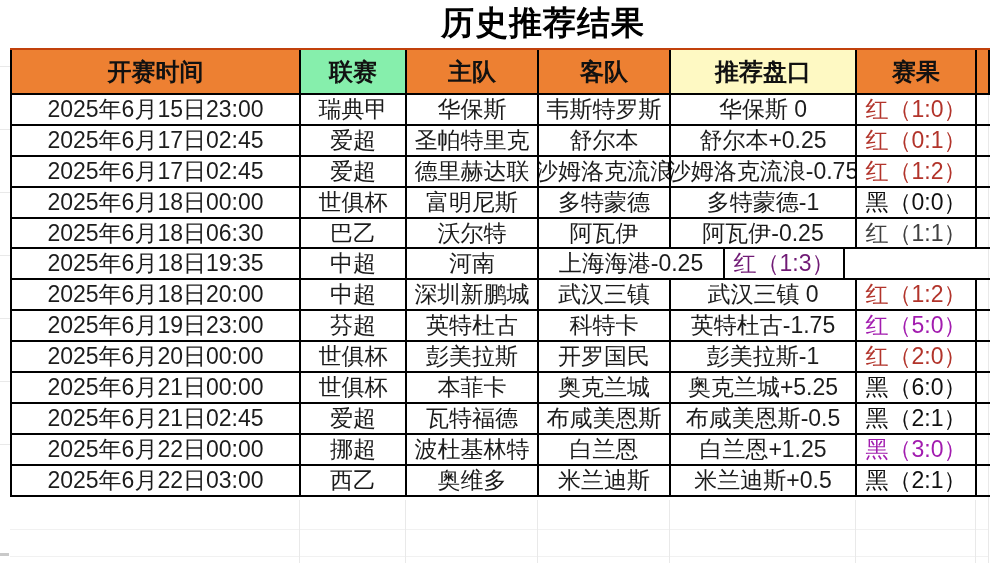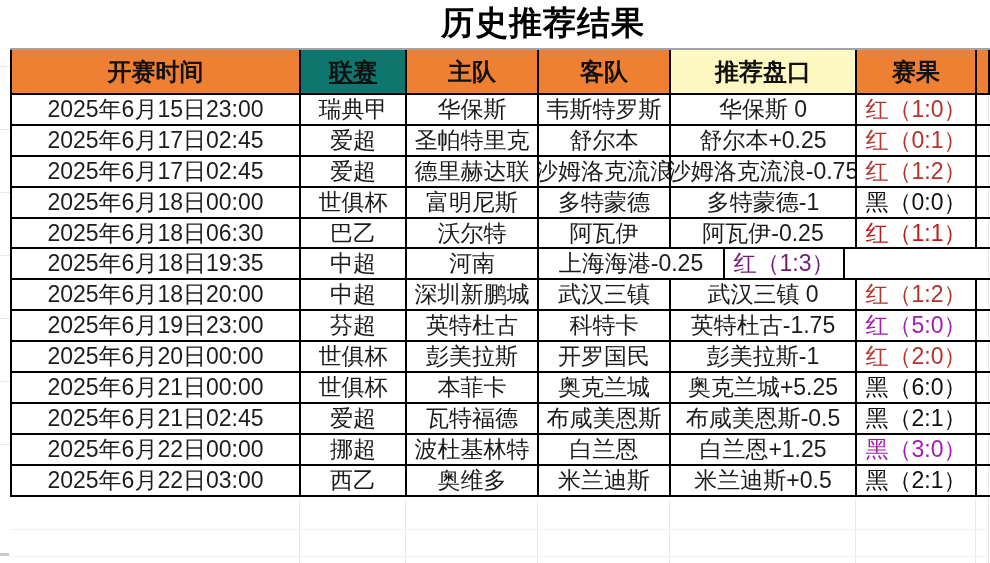"开赛时间" .hdr { border-top: 2px solid #a3a3a3 -> 2px solid #c2410c }
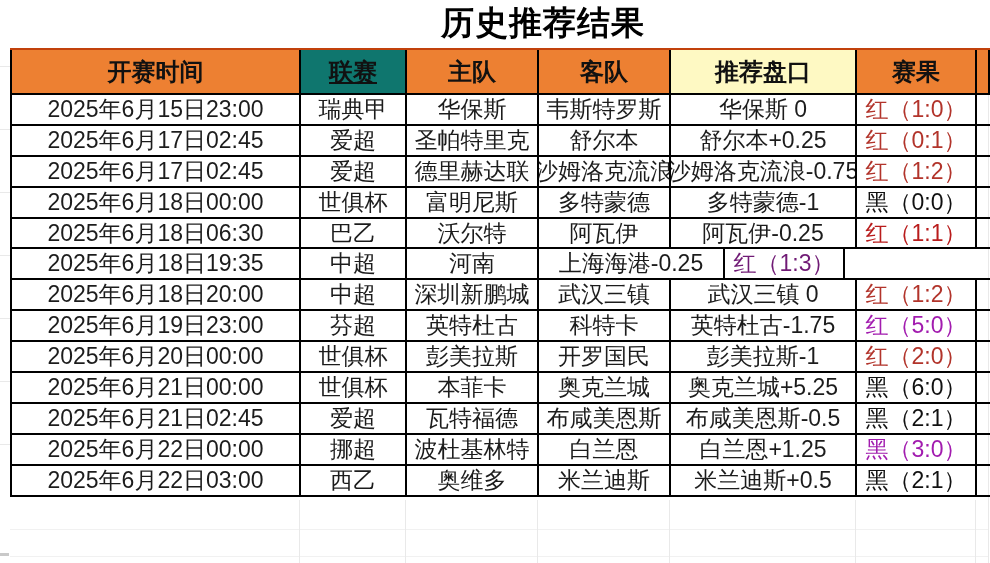"联赛" div.hcell { background: #0f766e -> #86efac; text-decoration: underline -> none }
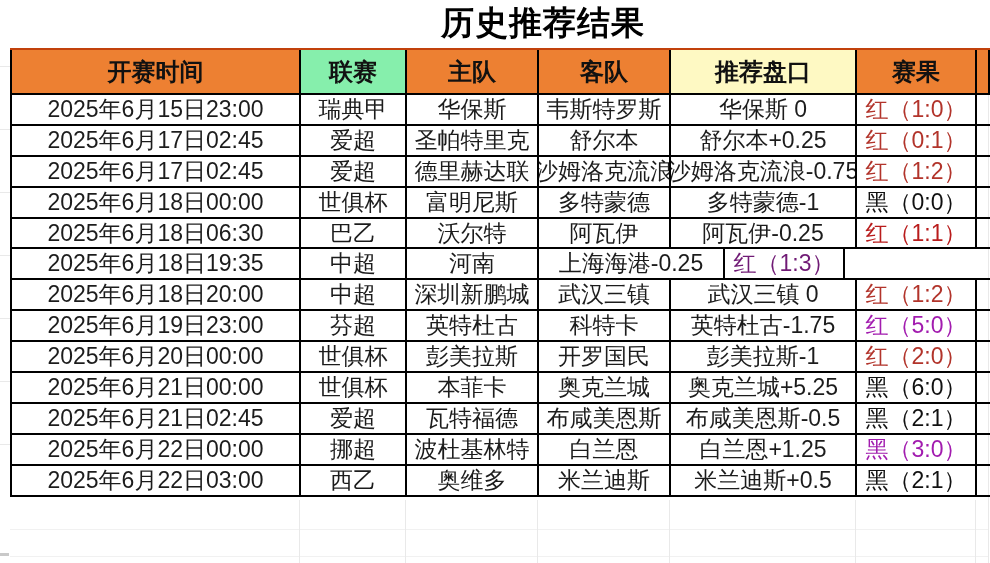"红（1:1）" div.cell { color: #b91c1c -> #404040 }
